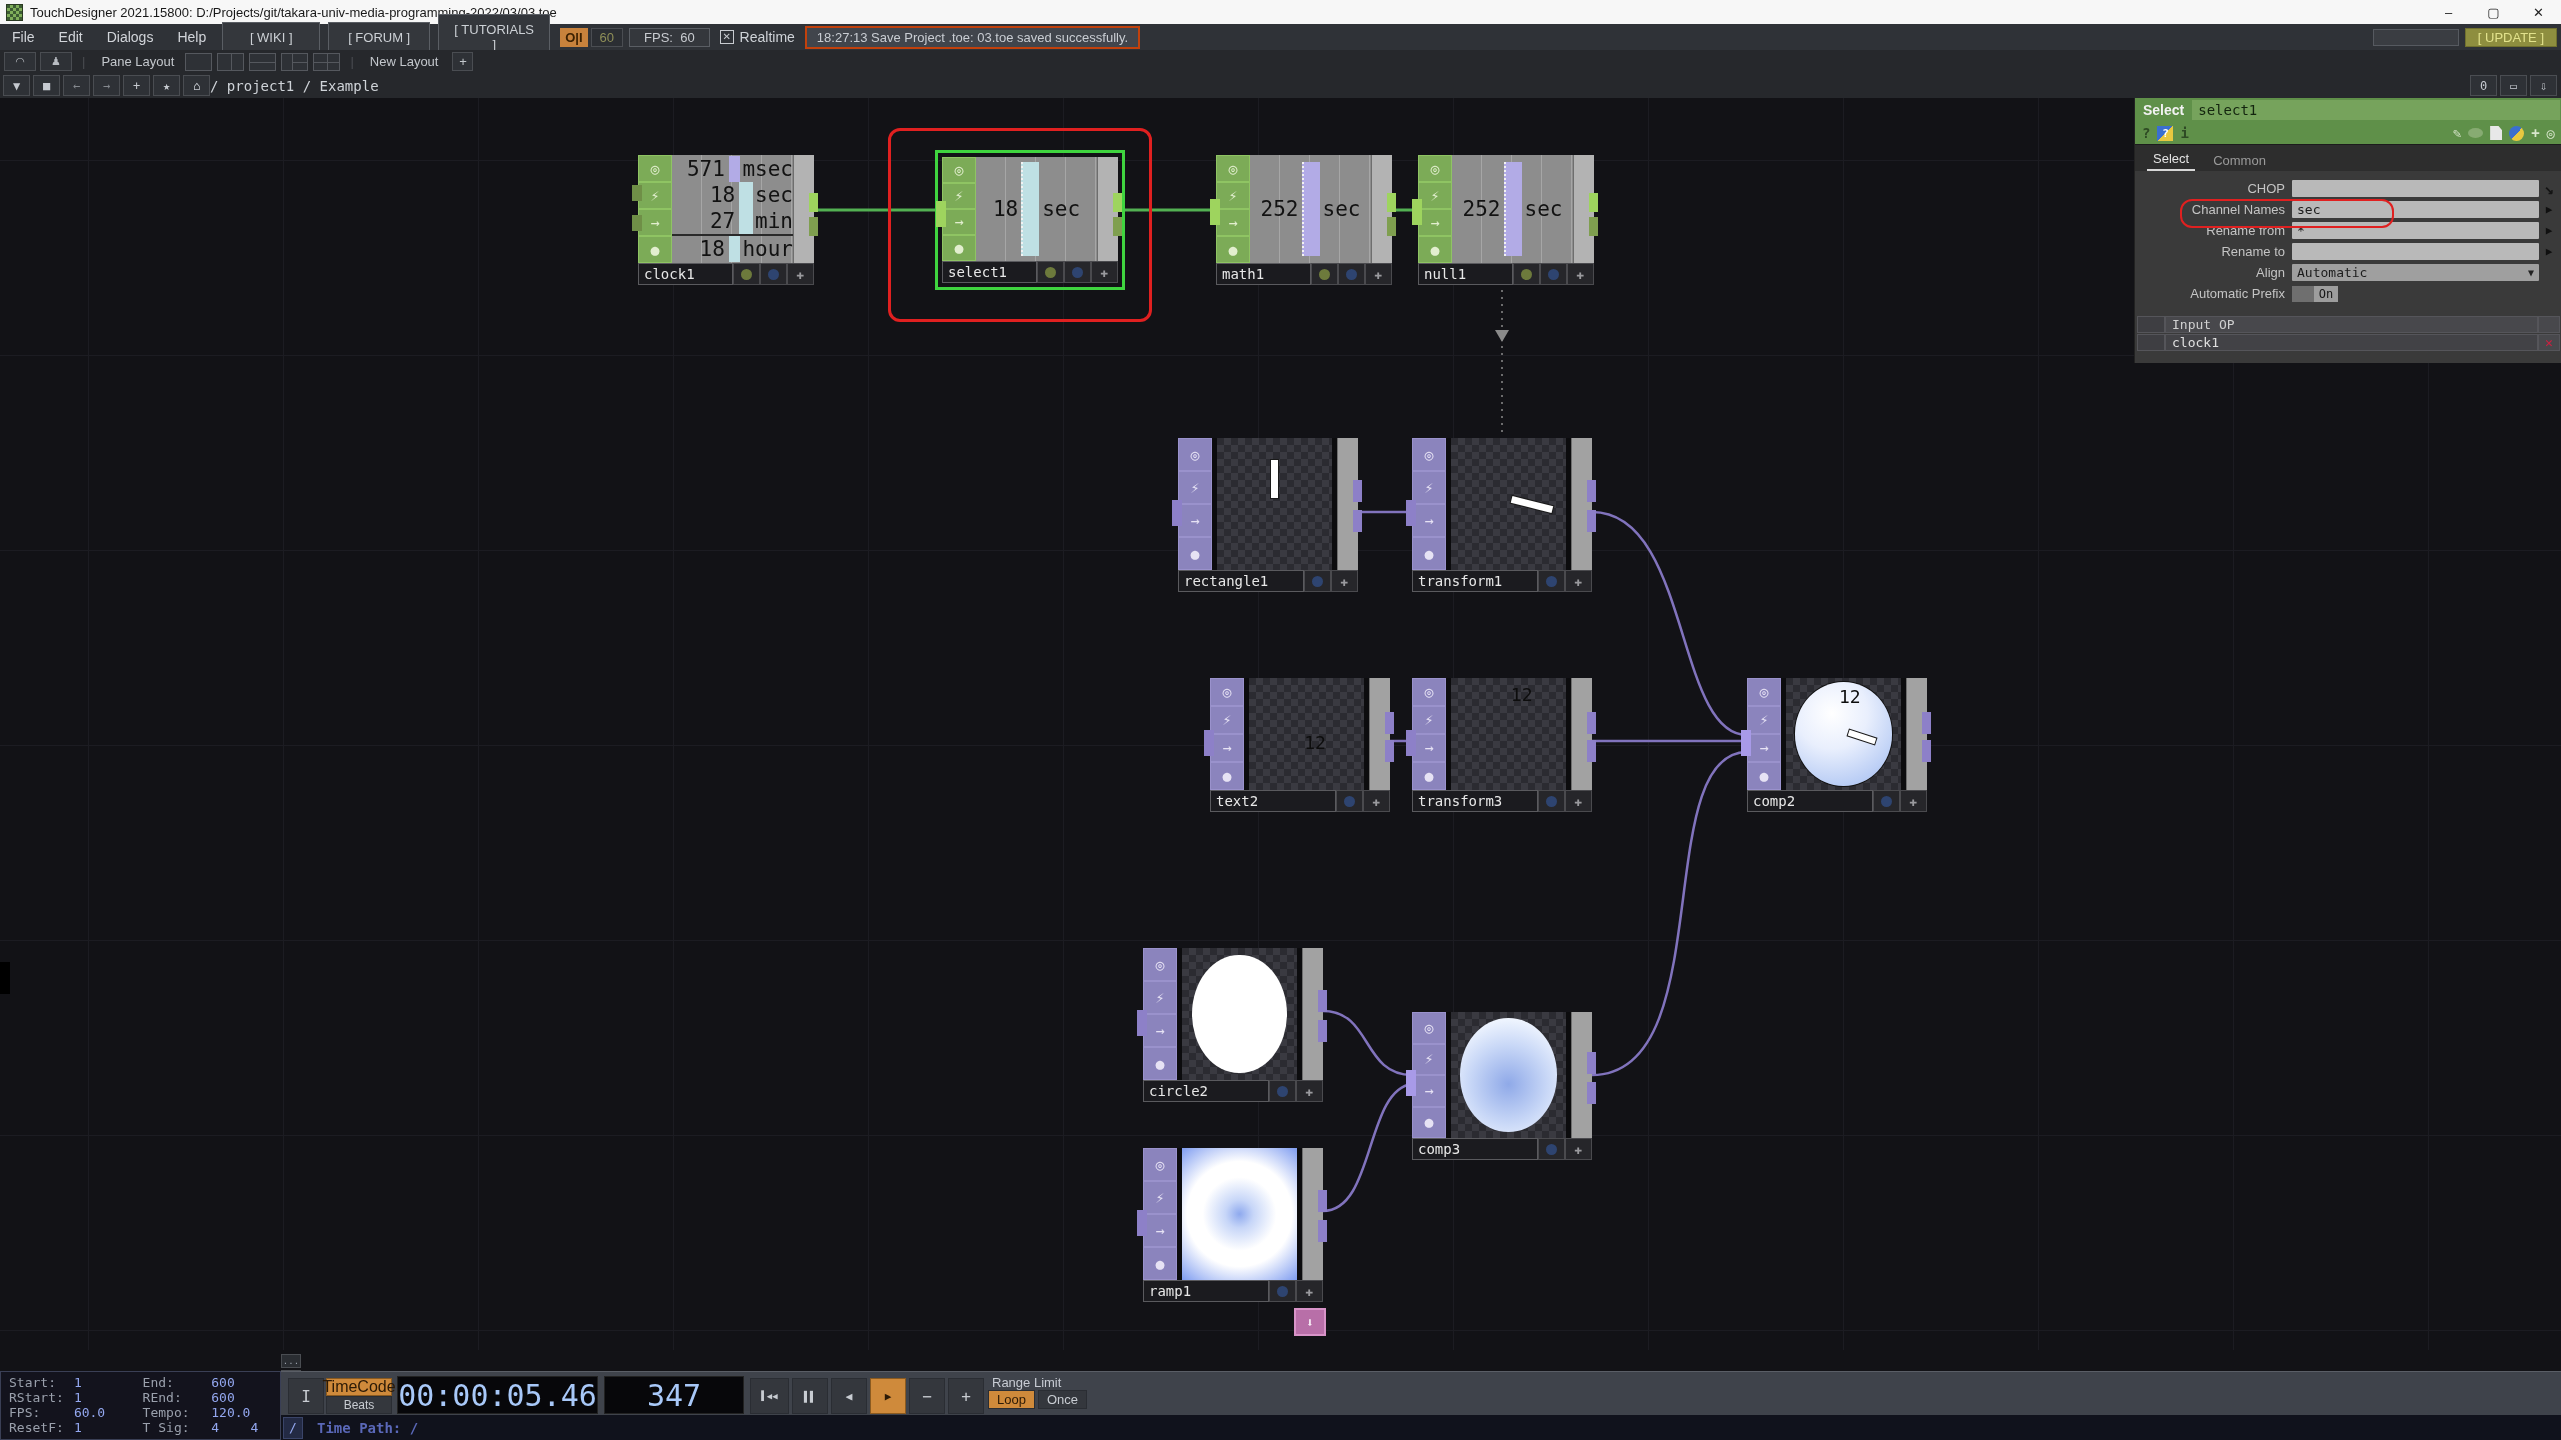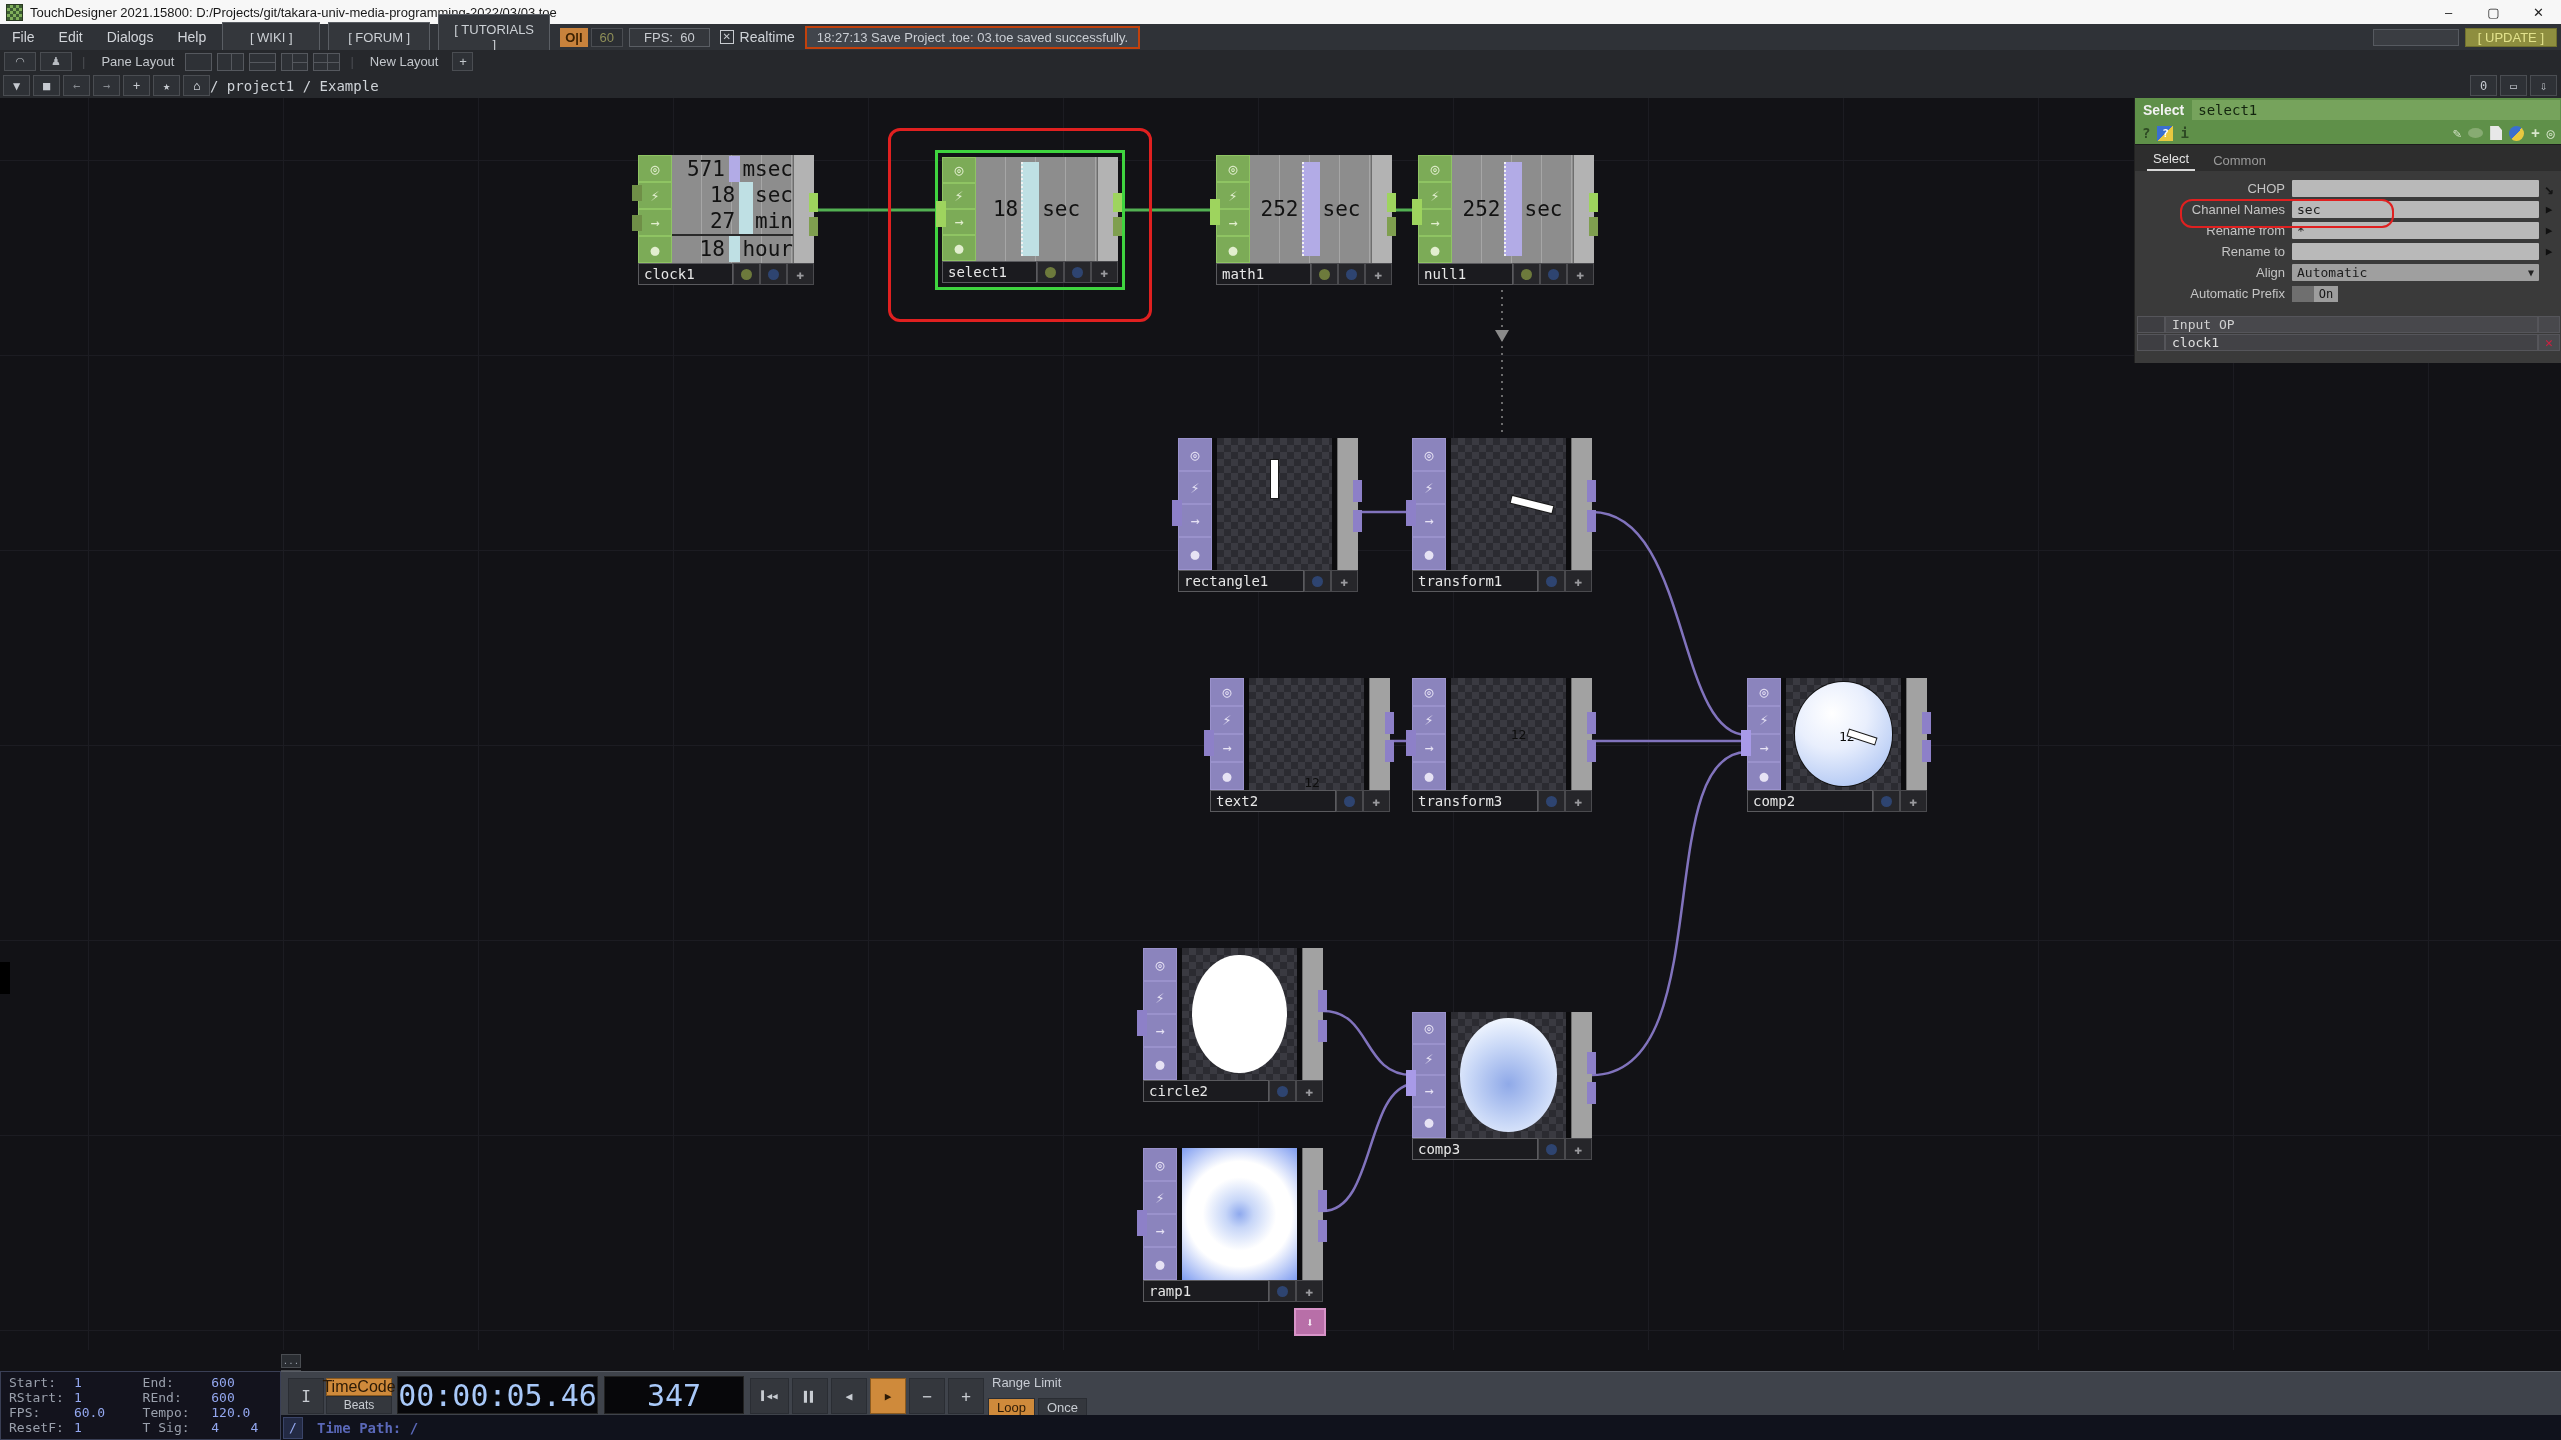"12" .tinytext { font-size: 13px -> 18px; margin-top: 43px -> none }
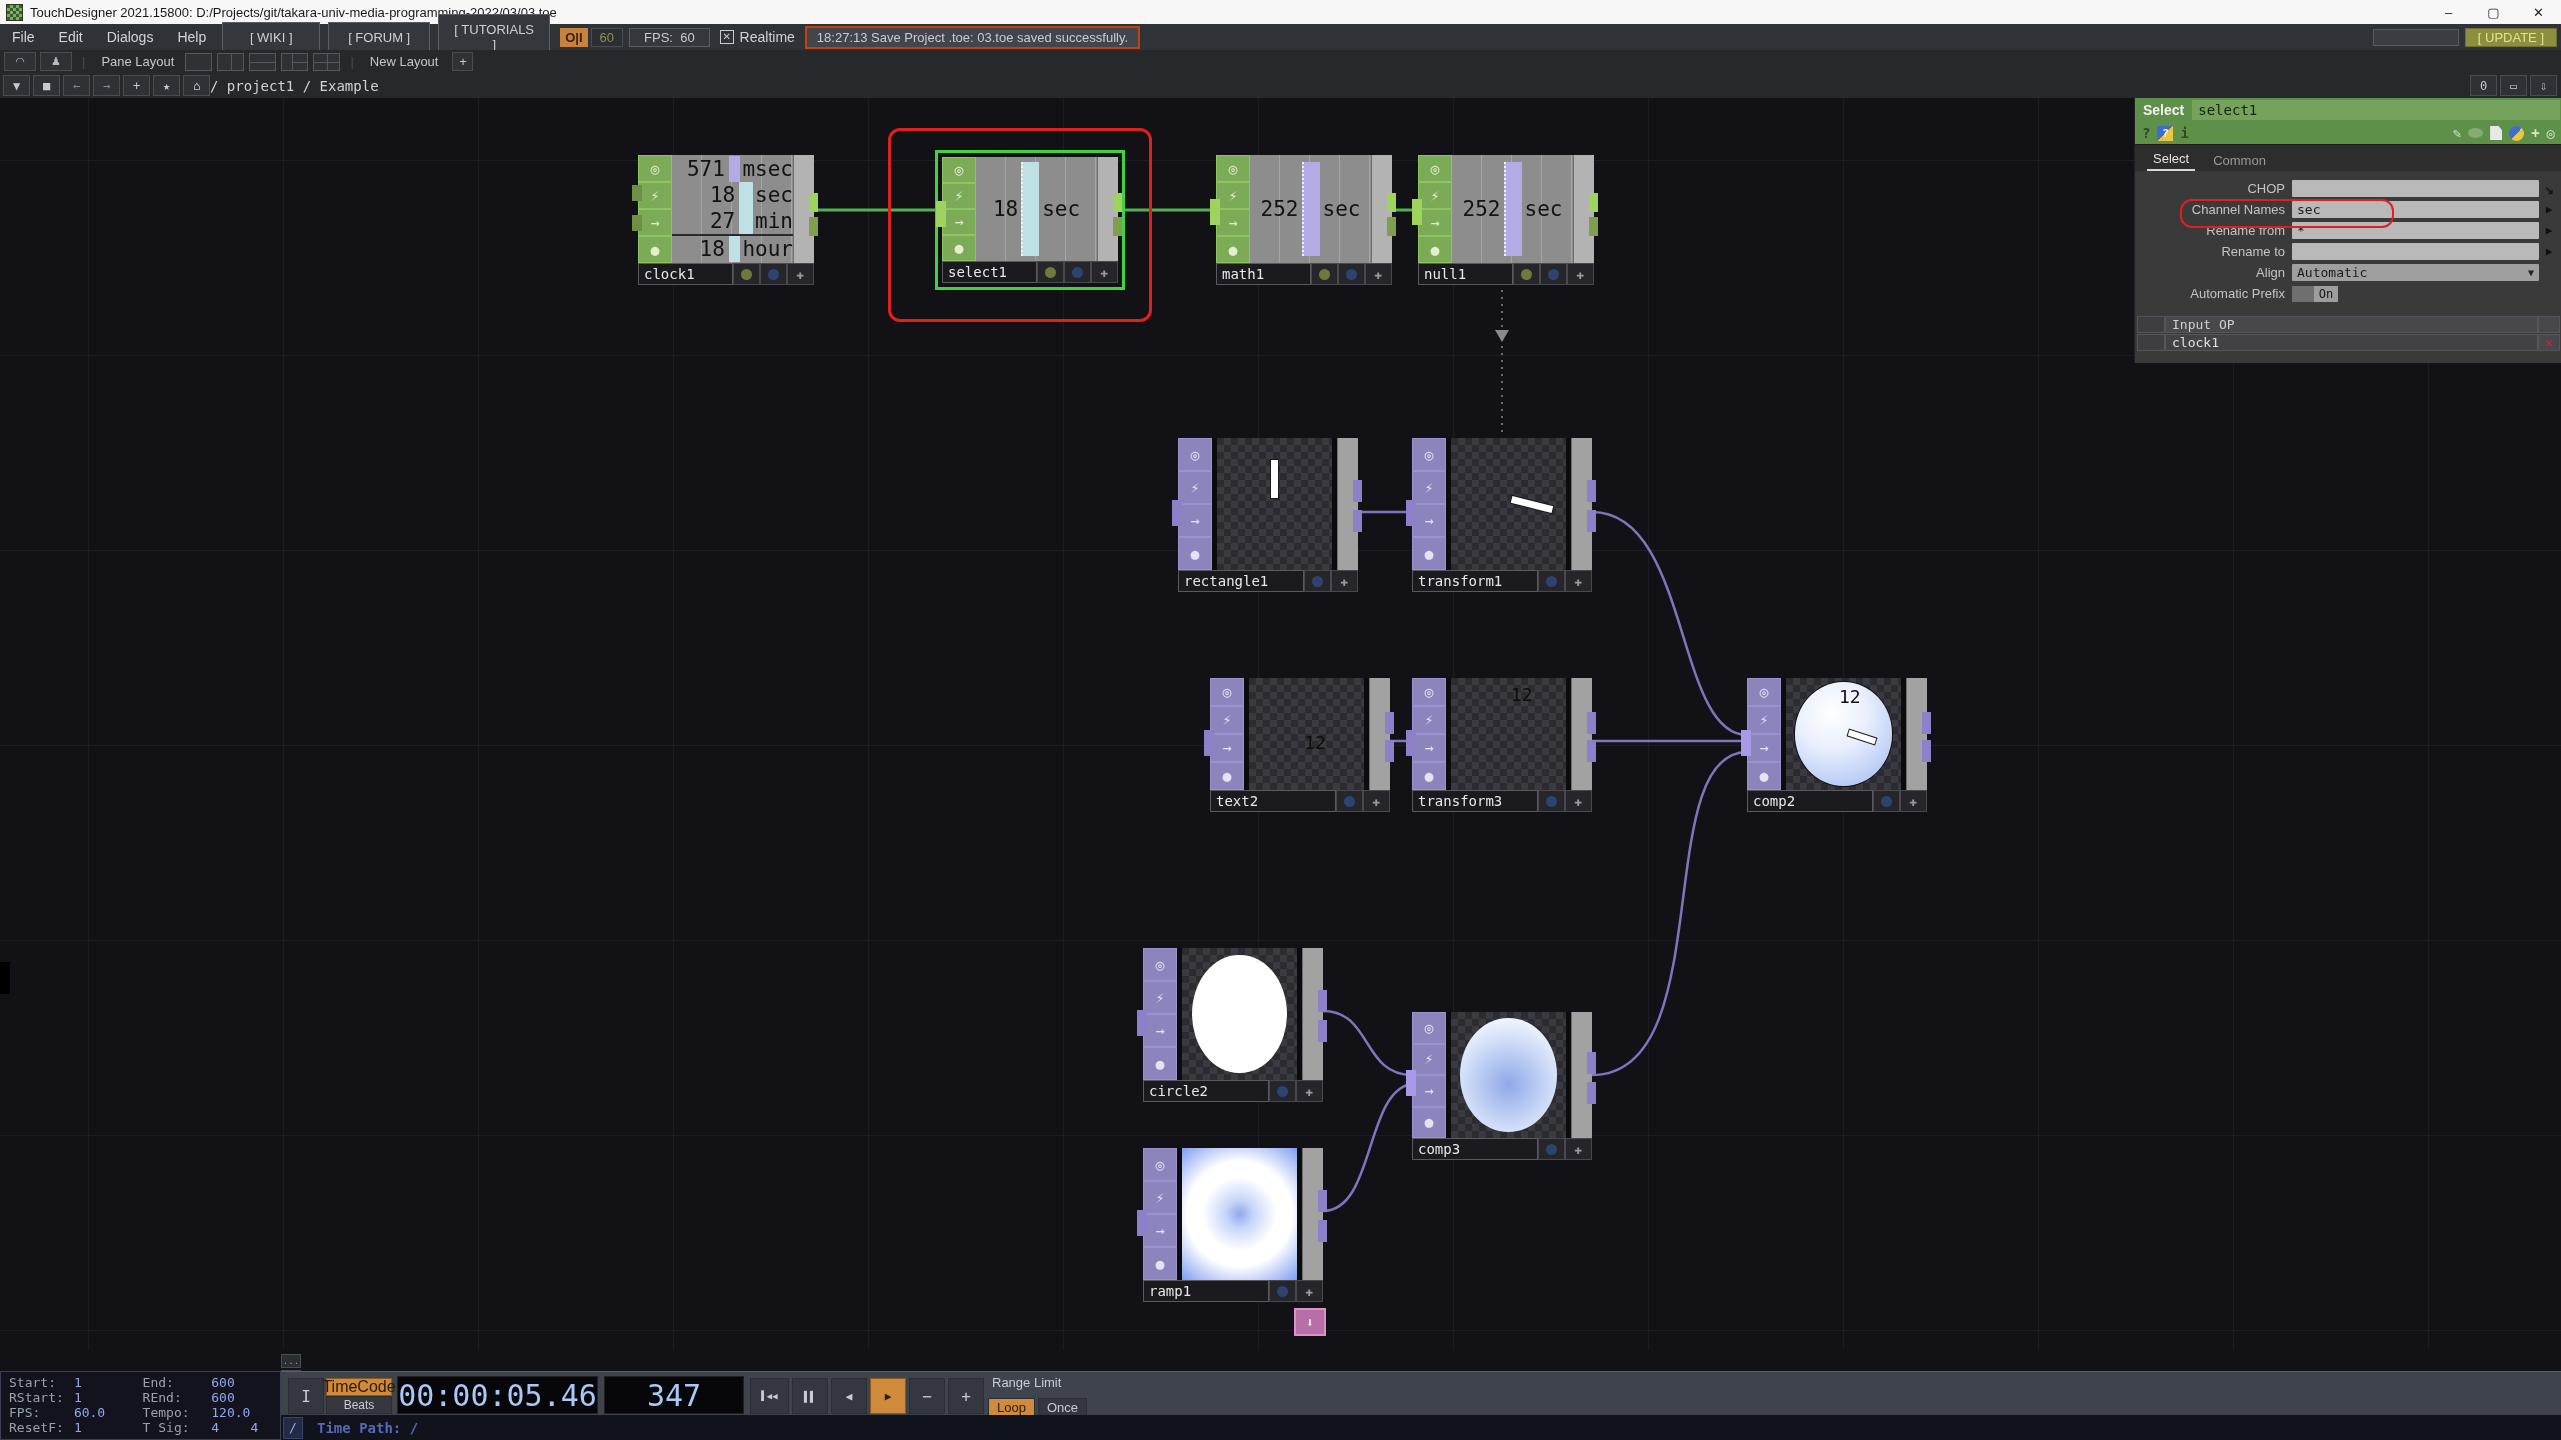"Loop" #rangecol .btns { margin-top: 8px -> 0 }
